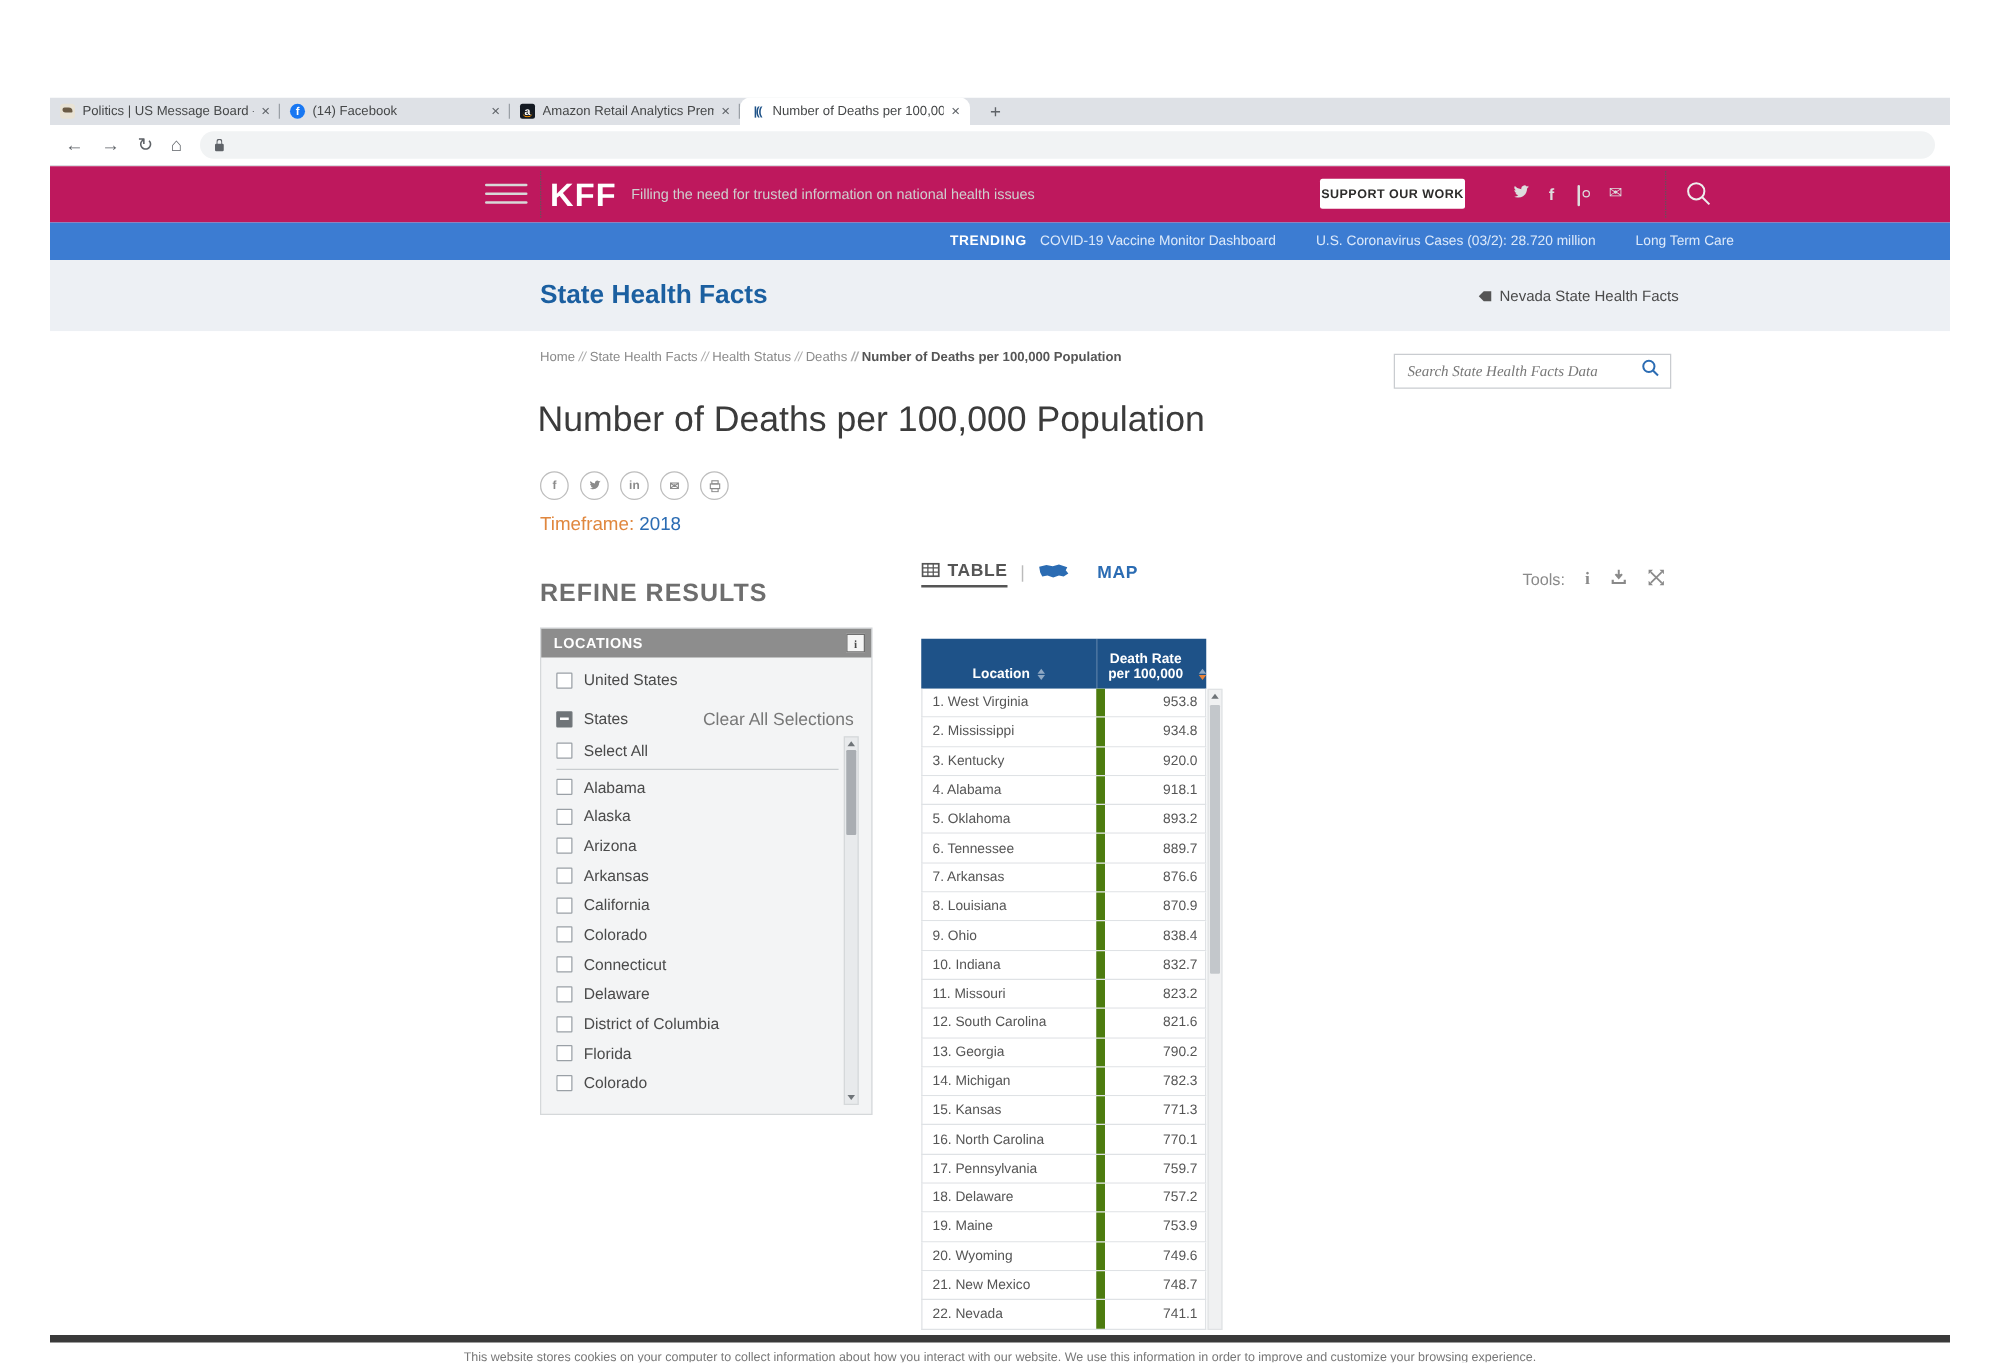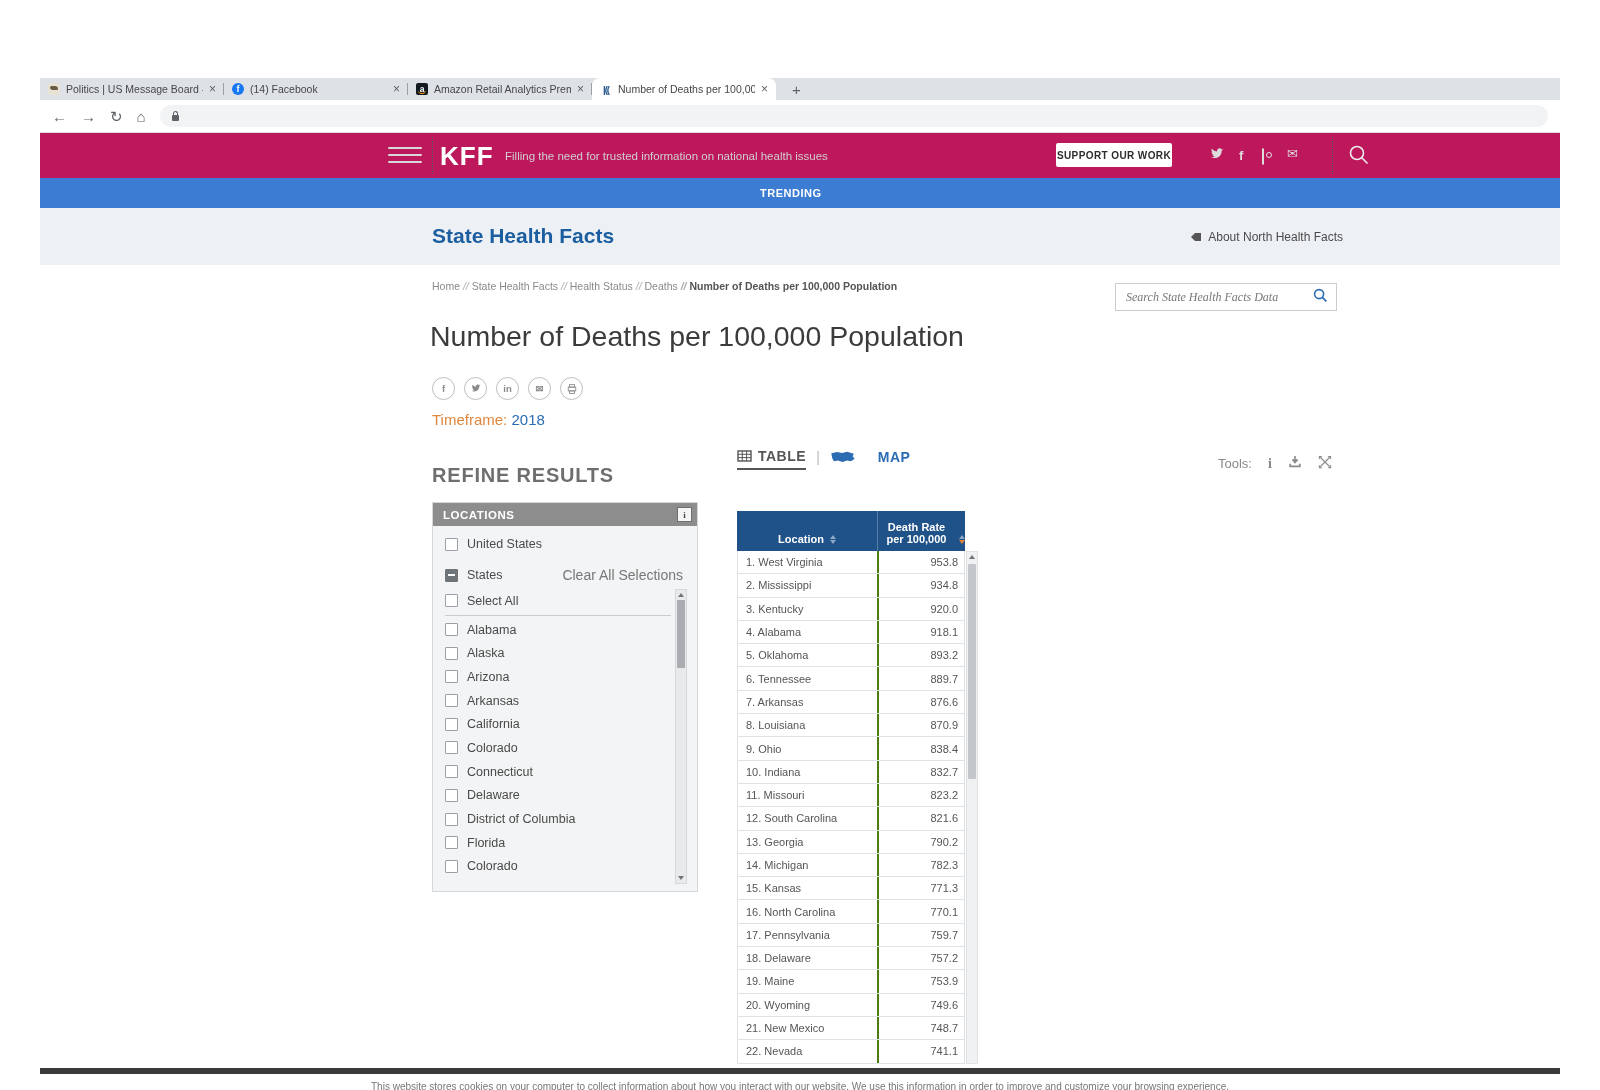"COVID-19 Vaccine Monitor Dashboard" span.tr-items { html: none -> <span> <span>COVID-19 Vaccine Monitor Dashboard</span> <span>U.S. Coronavirus Cases (03/2): 28.720 million</span> <span>Long Term Care</span> </span> }
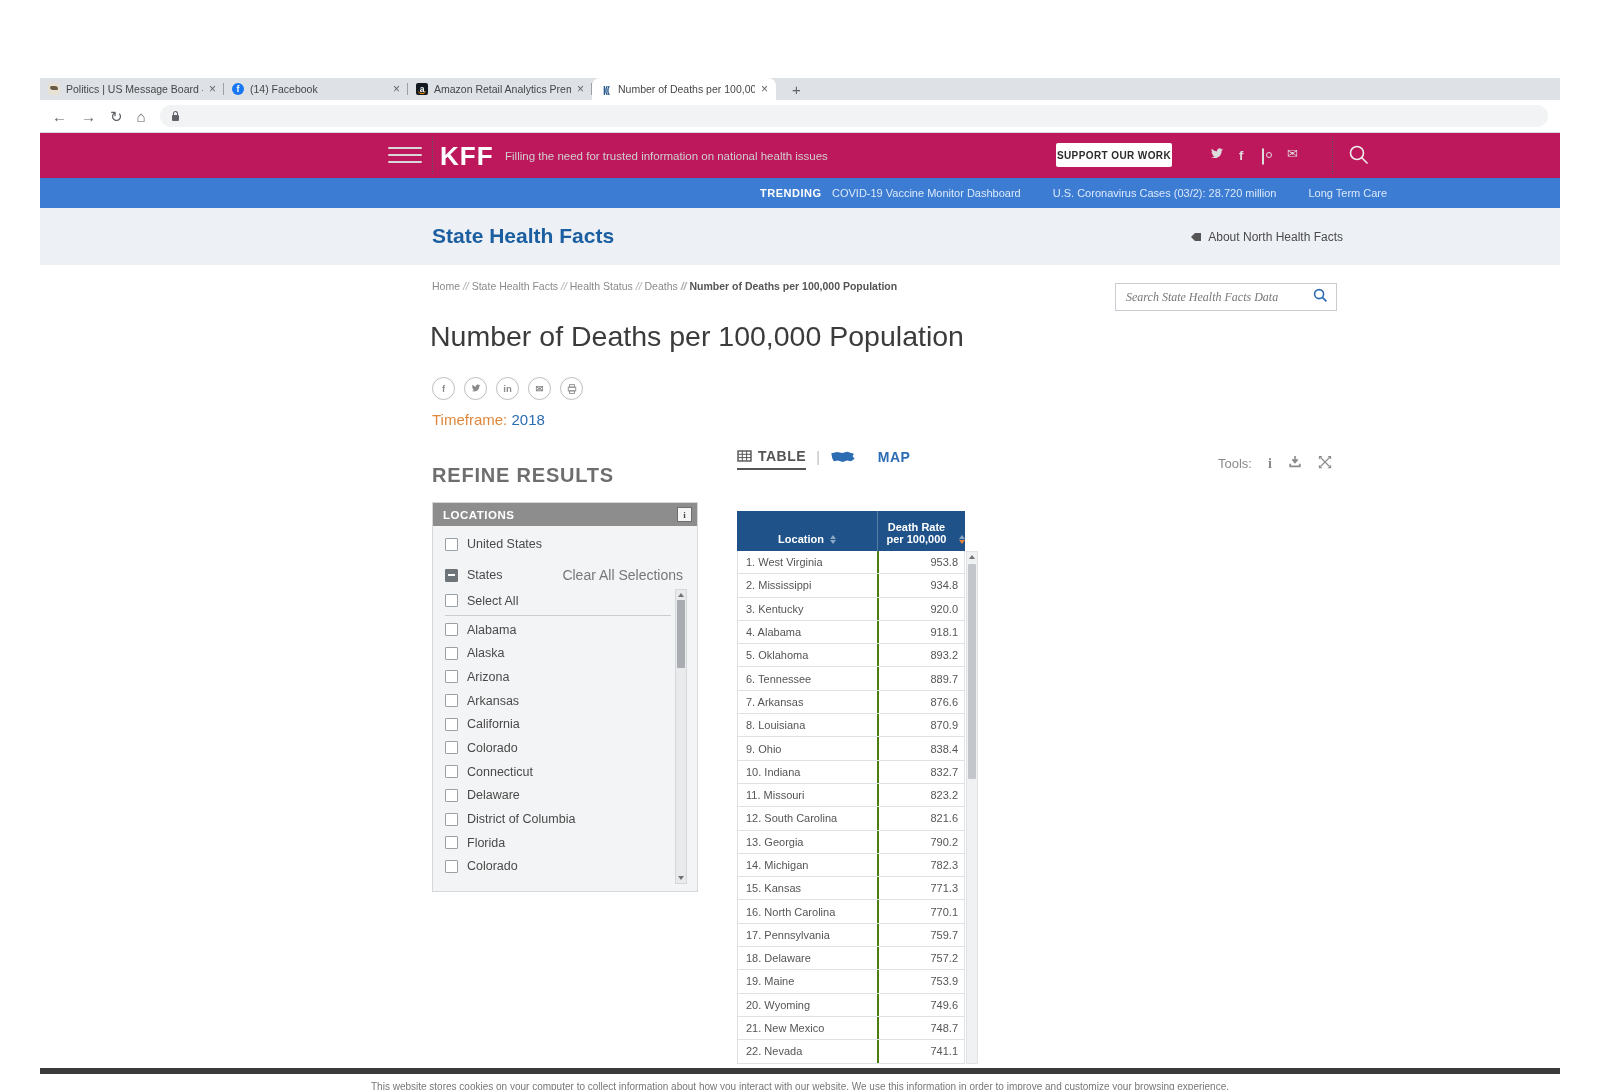"About North Health Facts" span { text: About North -> Nevada State }
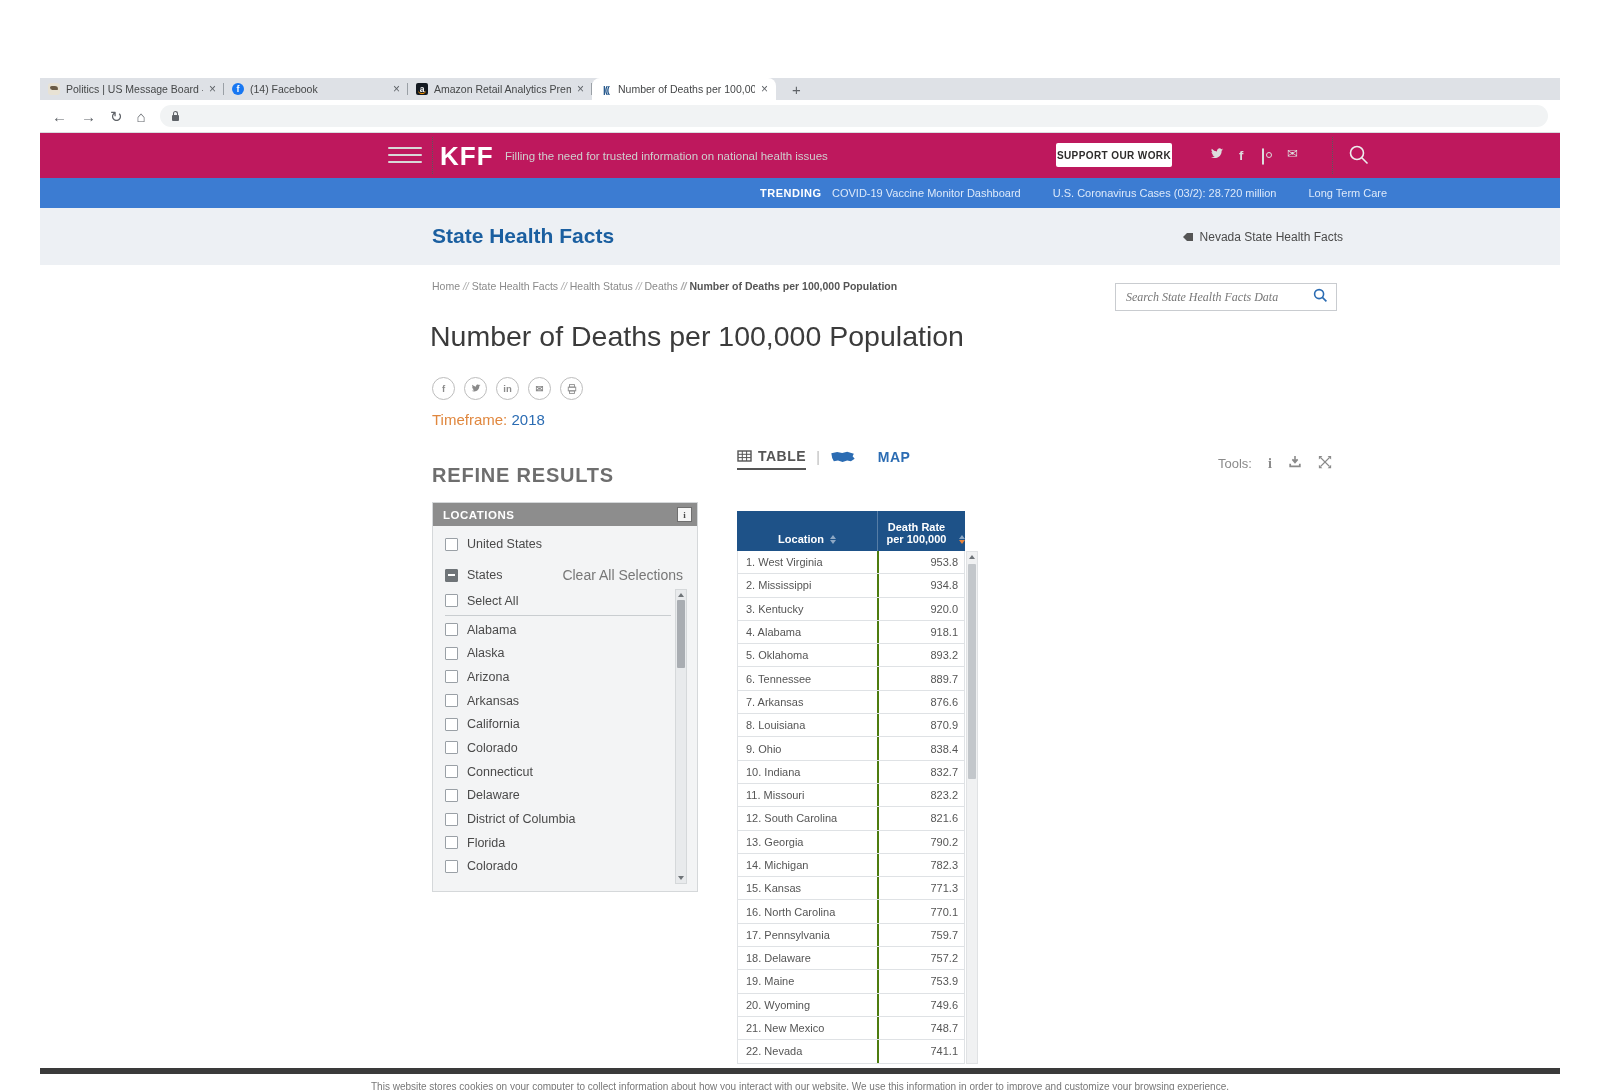"953.8" .trate { border-left: 2px solid #4d7c0f -> 7px solid #4d7c0f }
